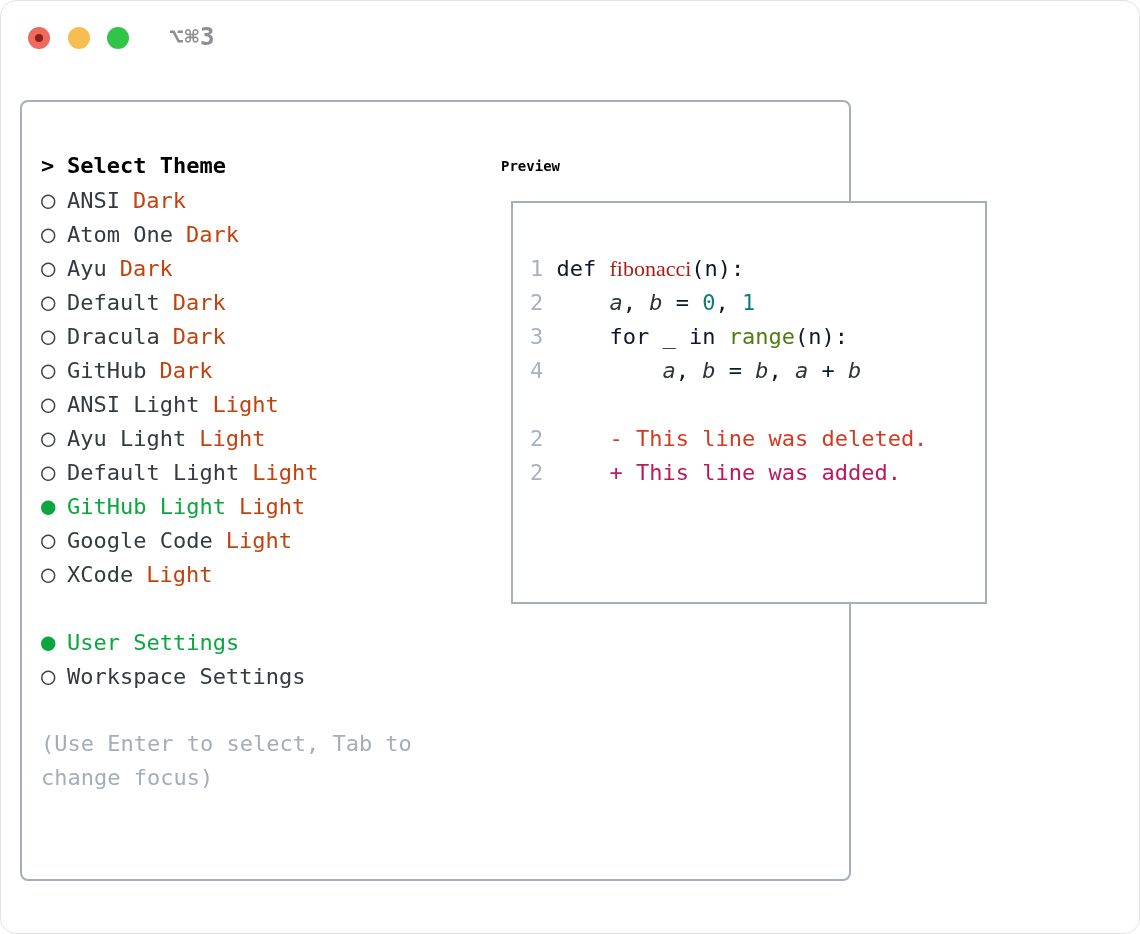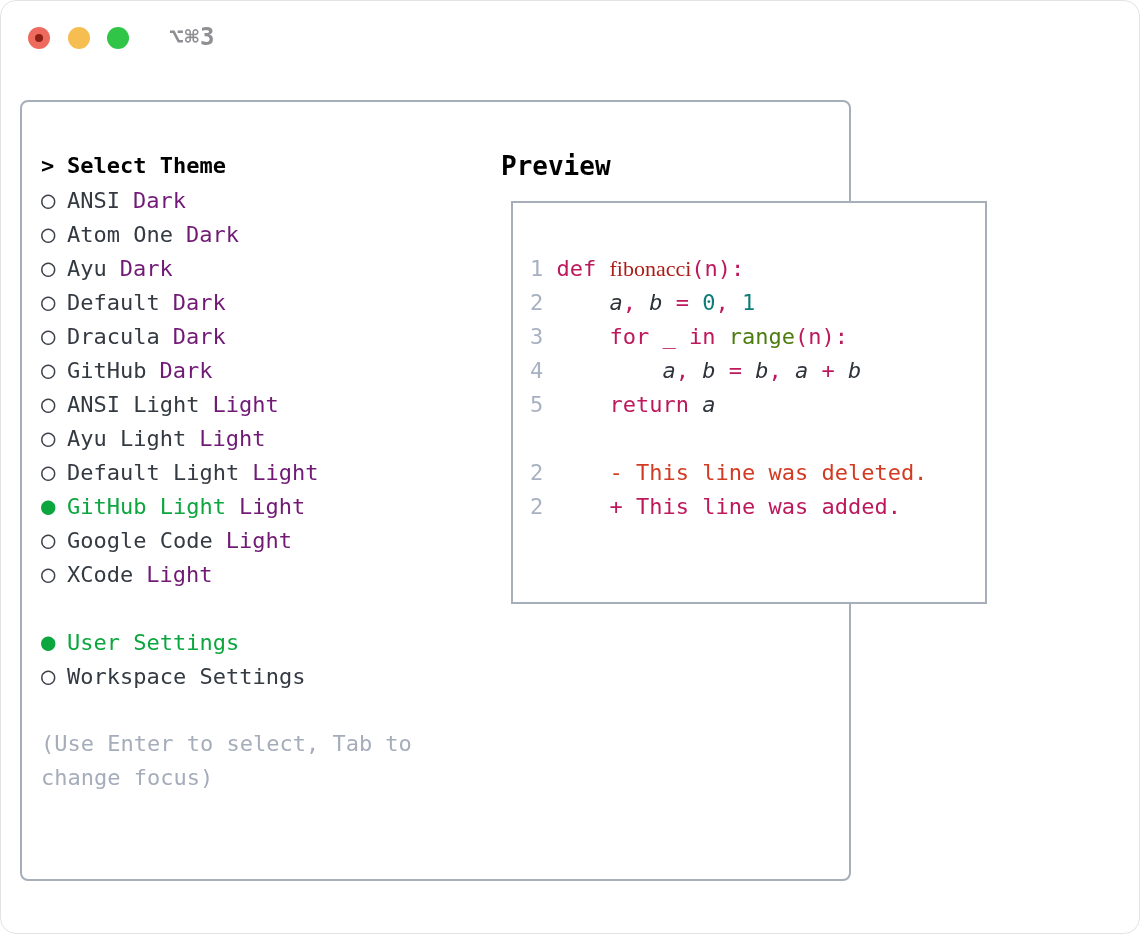"Preview" .preview-title { font-size: 26px -> 14px }
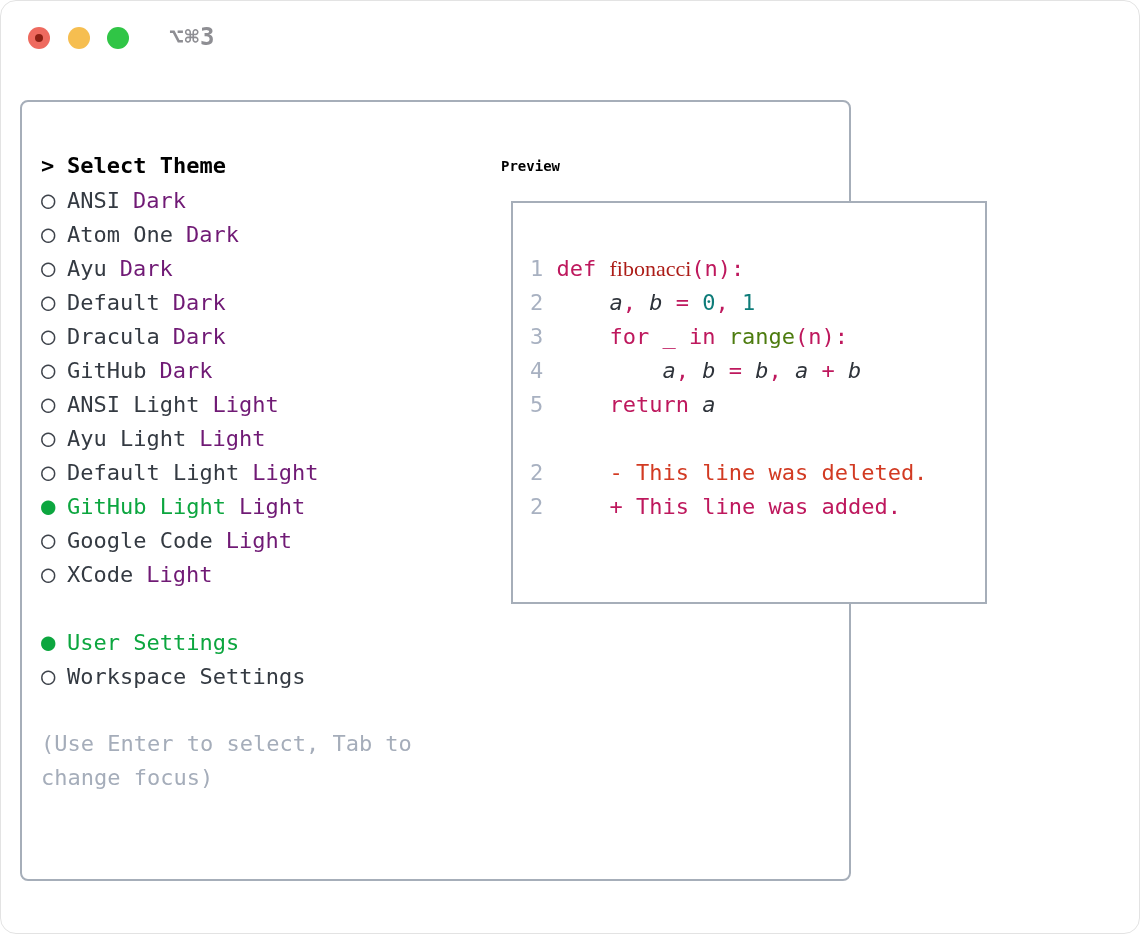"Dark" .tag { color: #701a75 -> #c2410c }
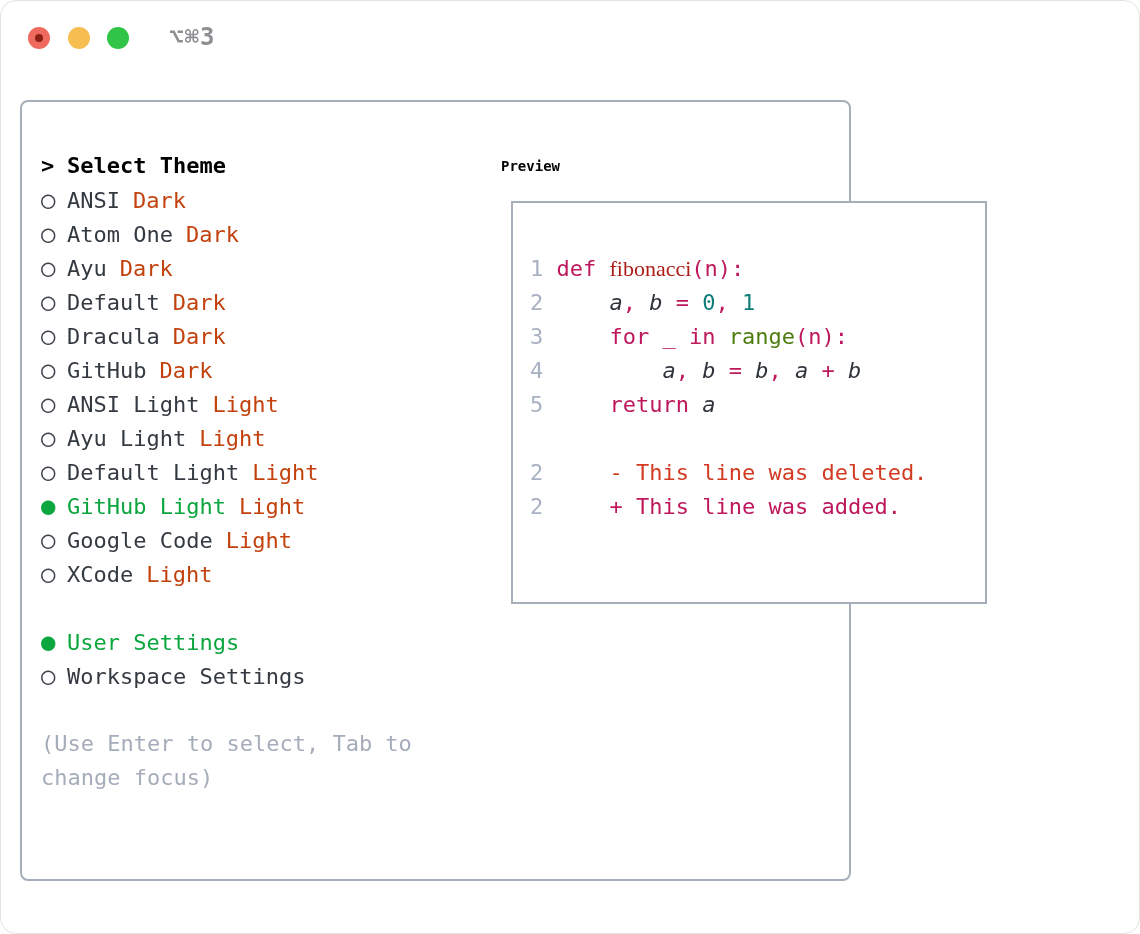"def" .pl { color: #be185d -> #0f172a }
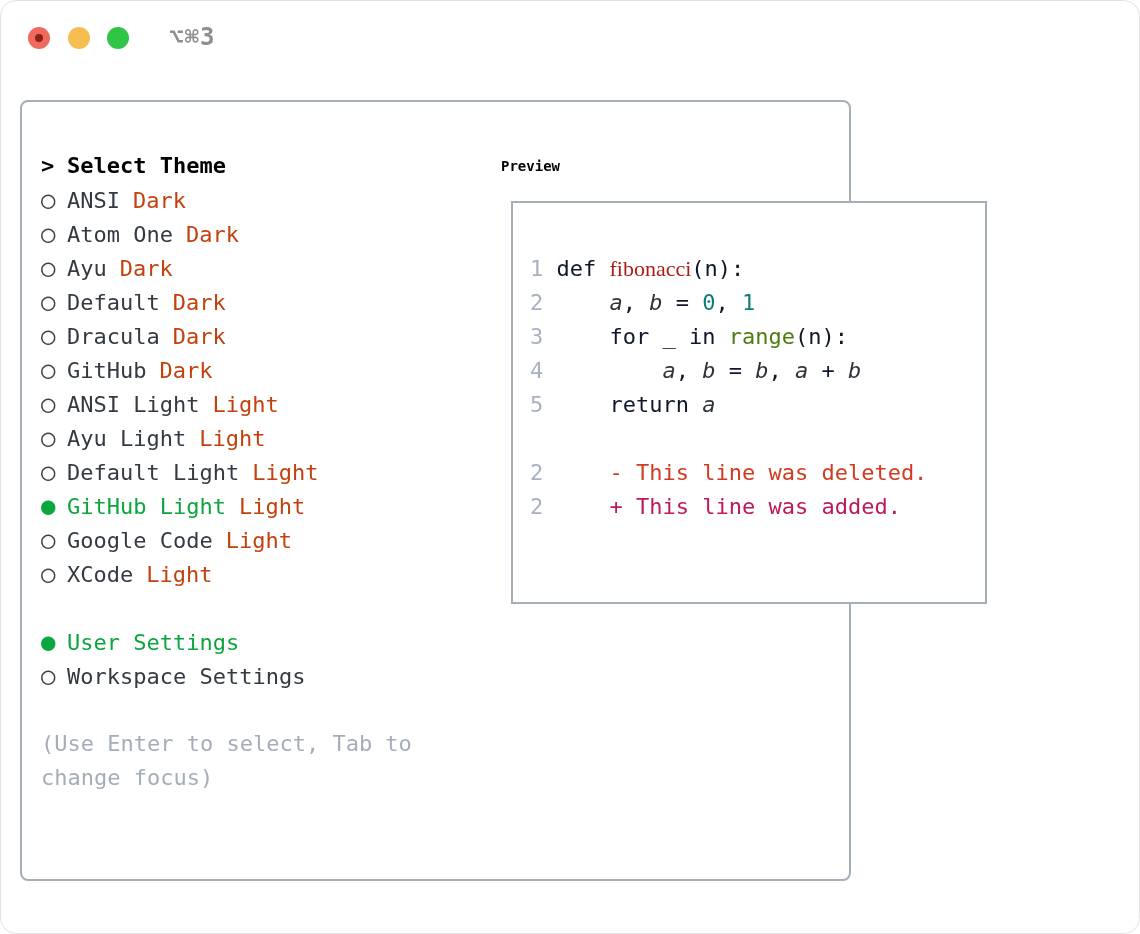"5 return a" div.cl { html: <div><span>5</span><span> return </span><span>a</span></div> -> none }
